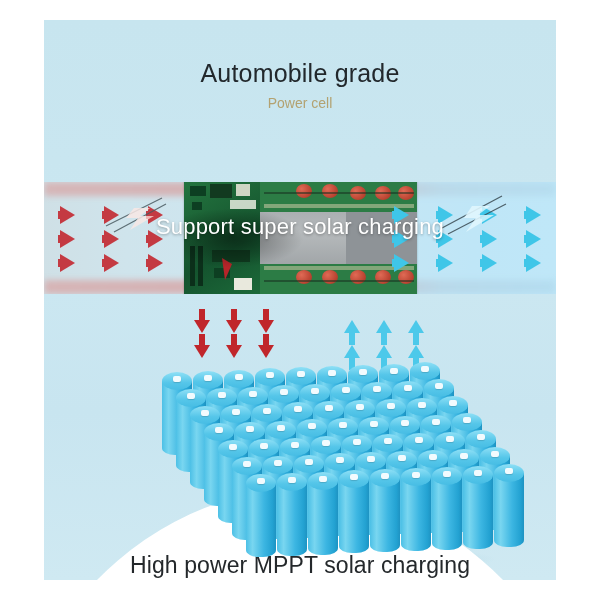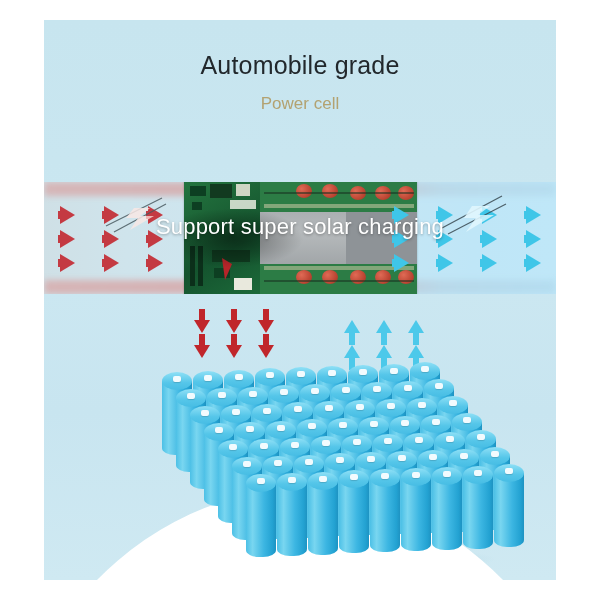"Automobile grade" .headings { top: 8px -> 16px }
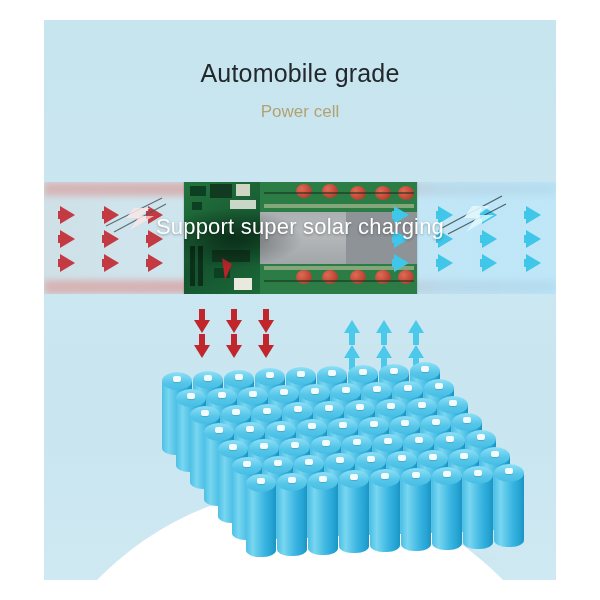"Power cell" .h-sub { font-size: 17px -> 14px; margin-top: 14px -> 7px }
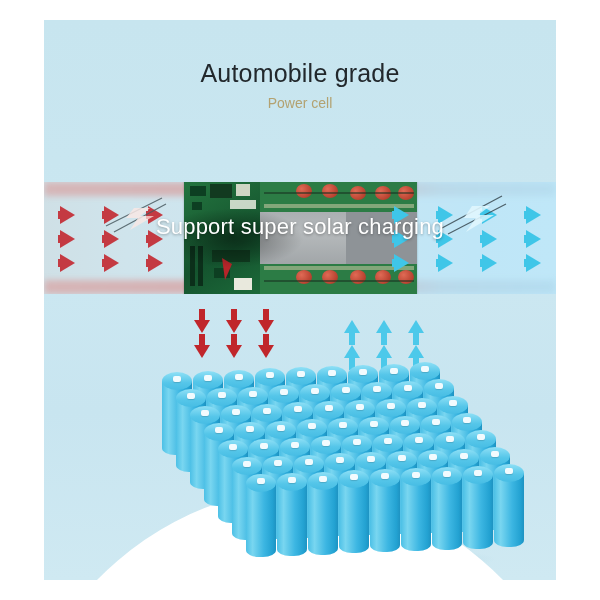"High power MPPT solar charging" div.caption { html: none -> <div>High power MPPT solar charging</div> }
